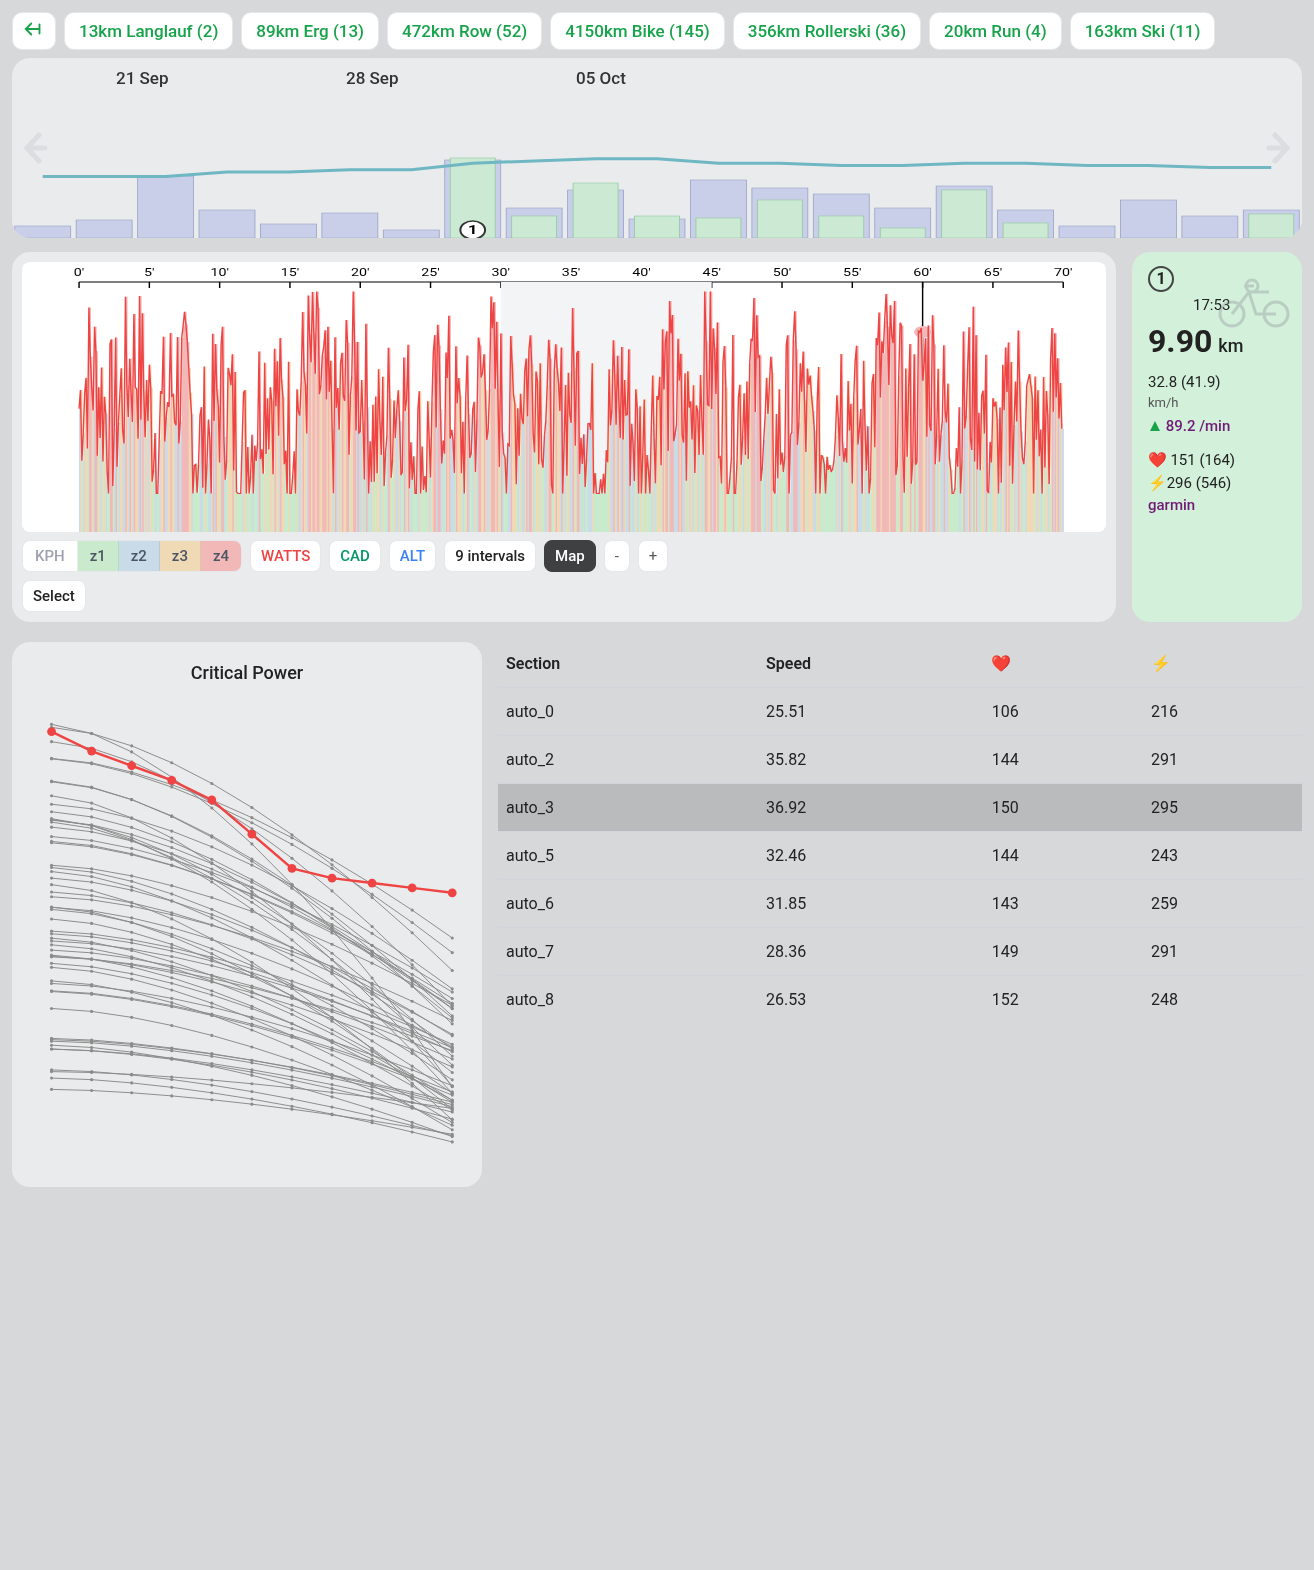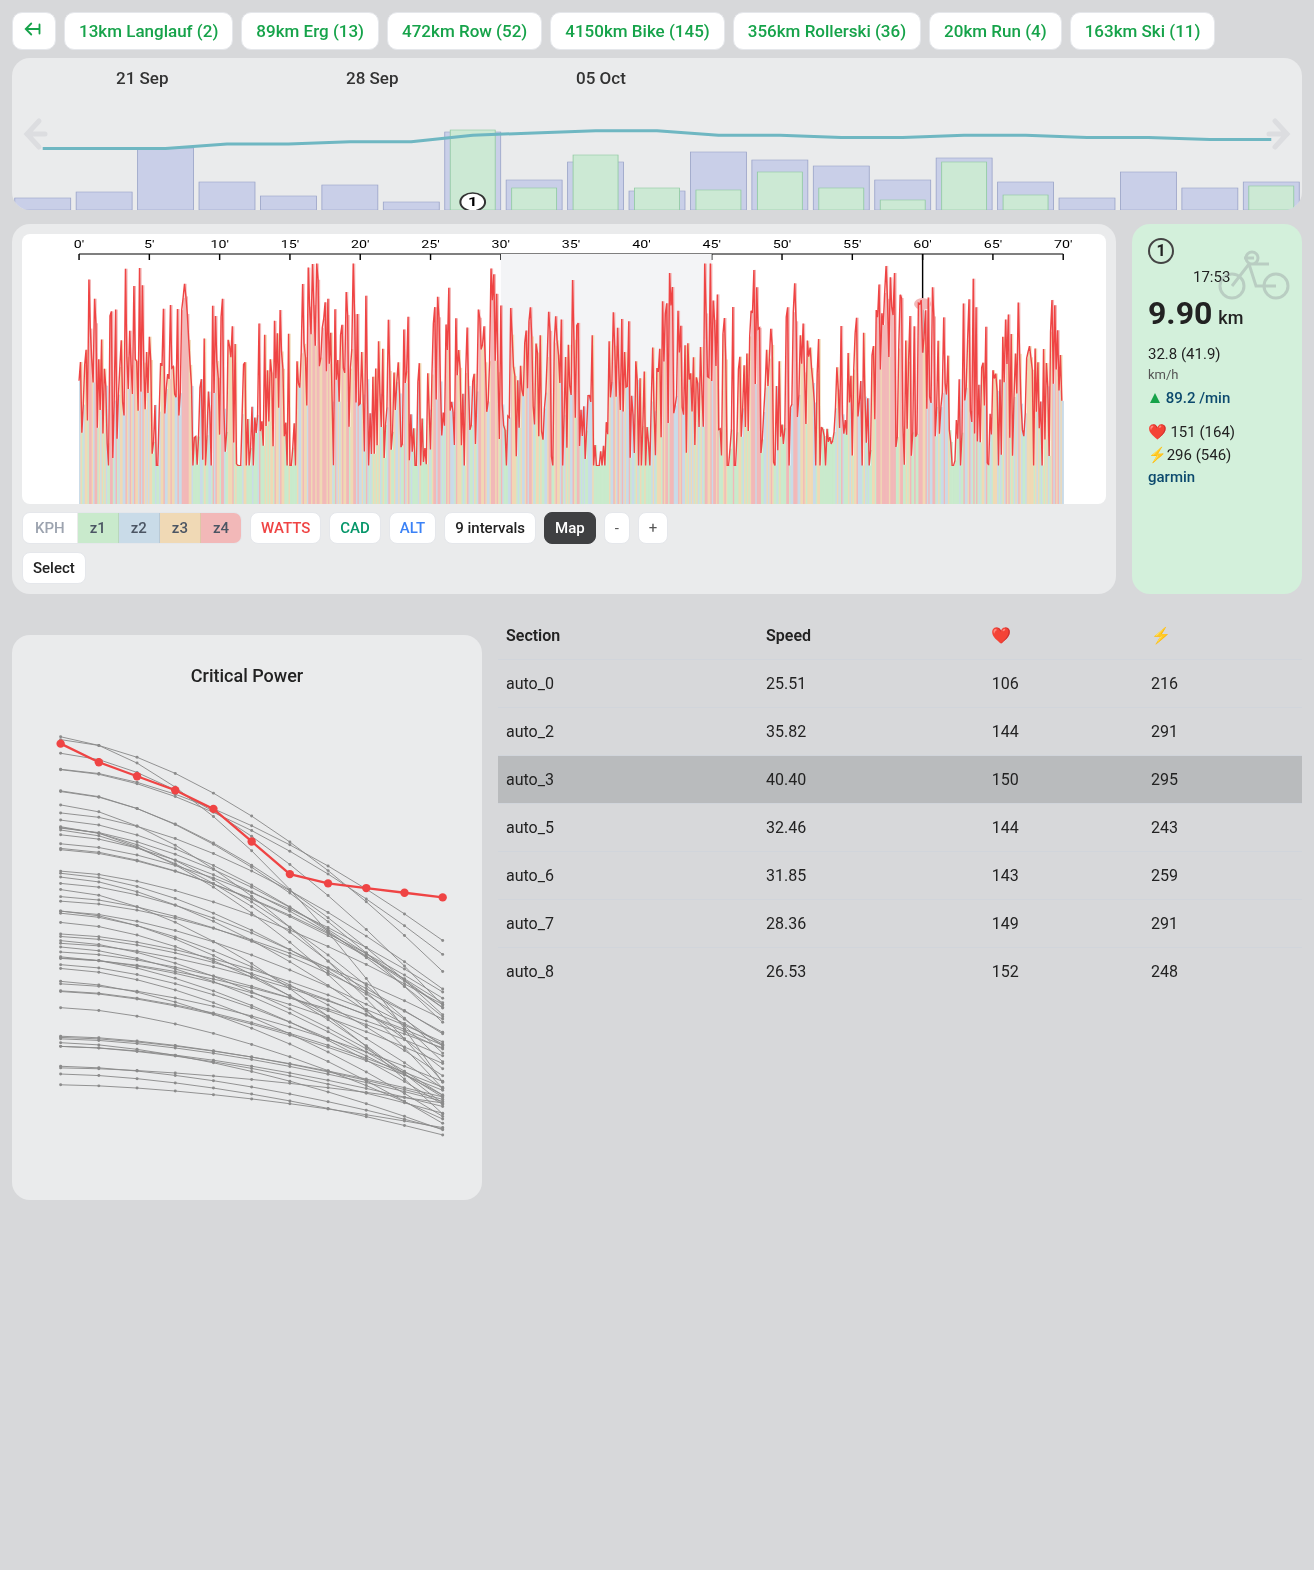"21 Sep" .overview-card { height: 152px -> 180px }
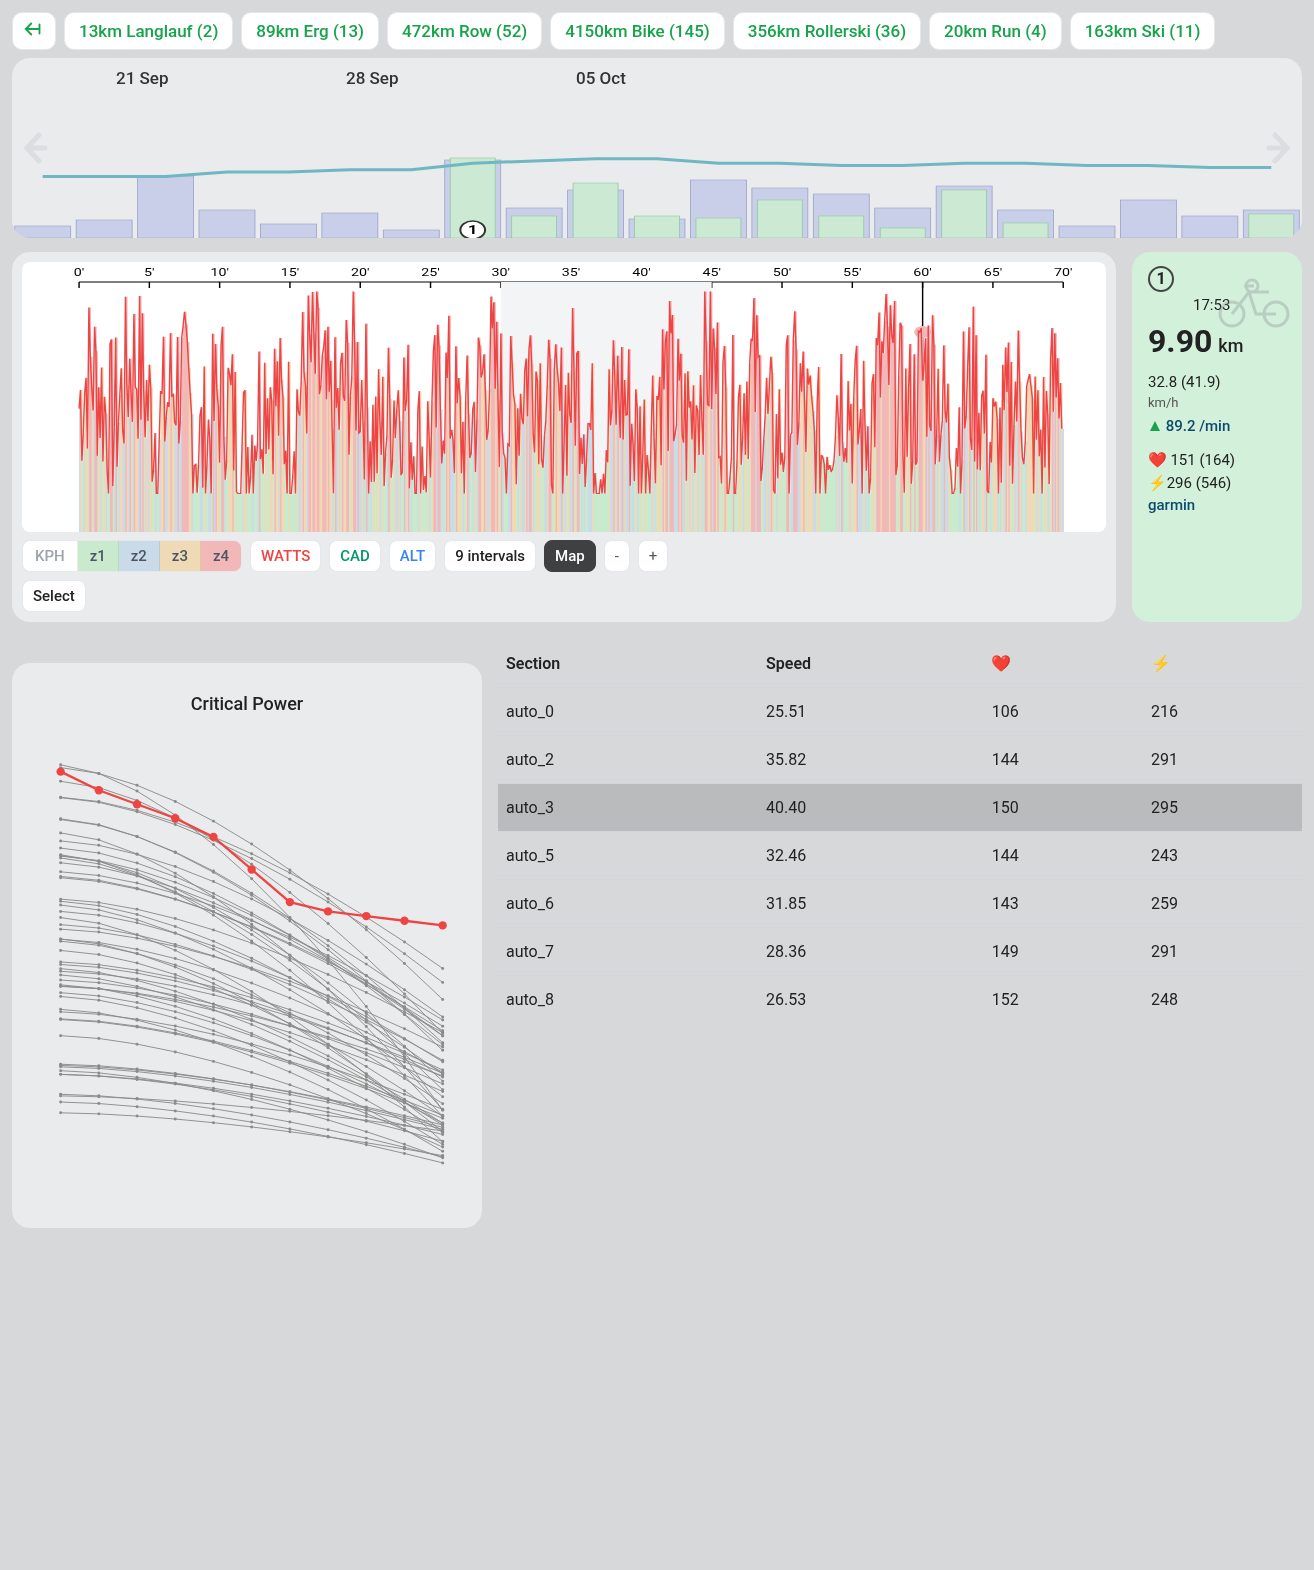"89.2 /min" .summary-card .tag { color: #0c4a6e -> #701a75 }
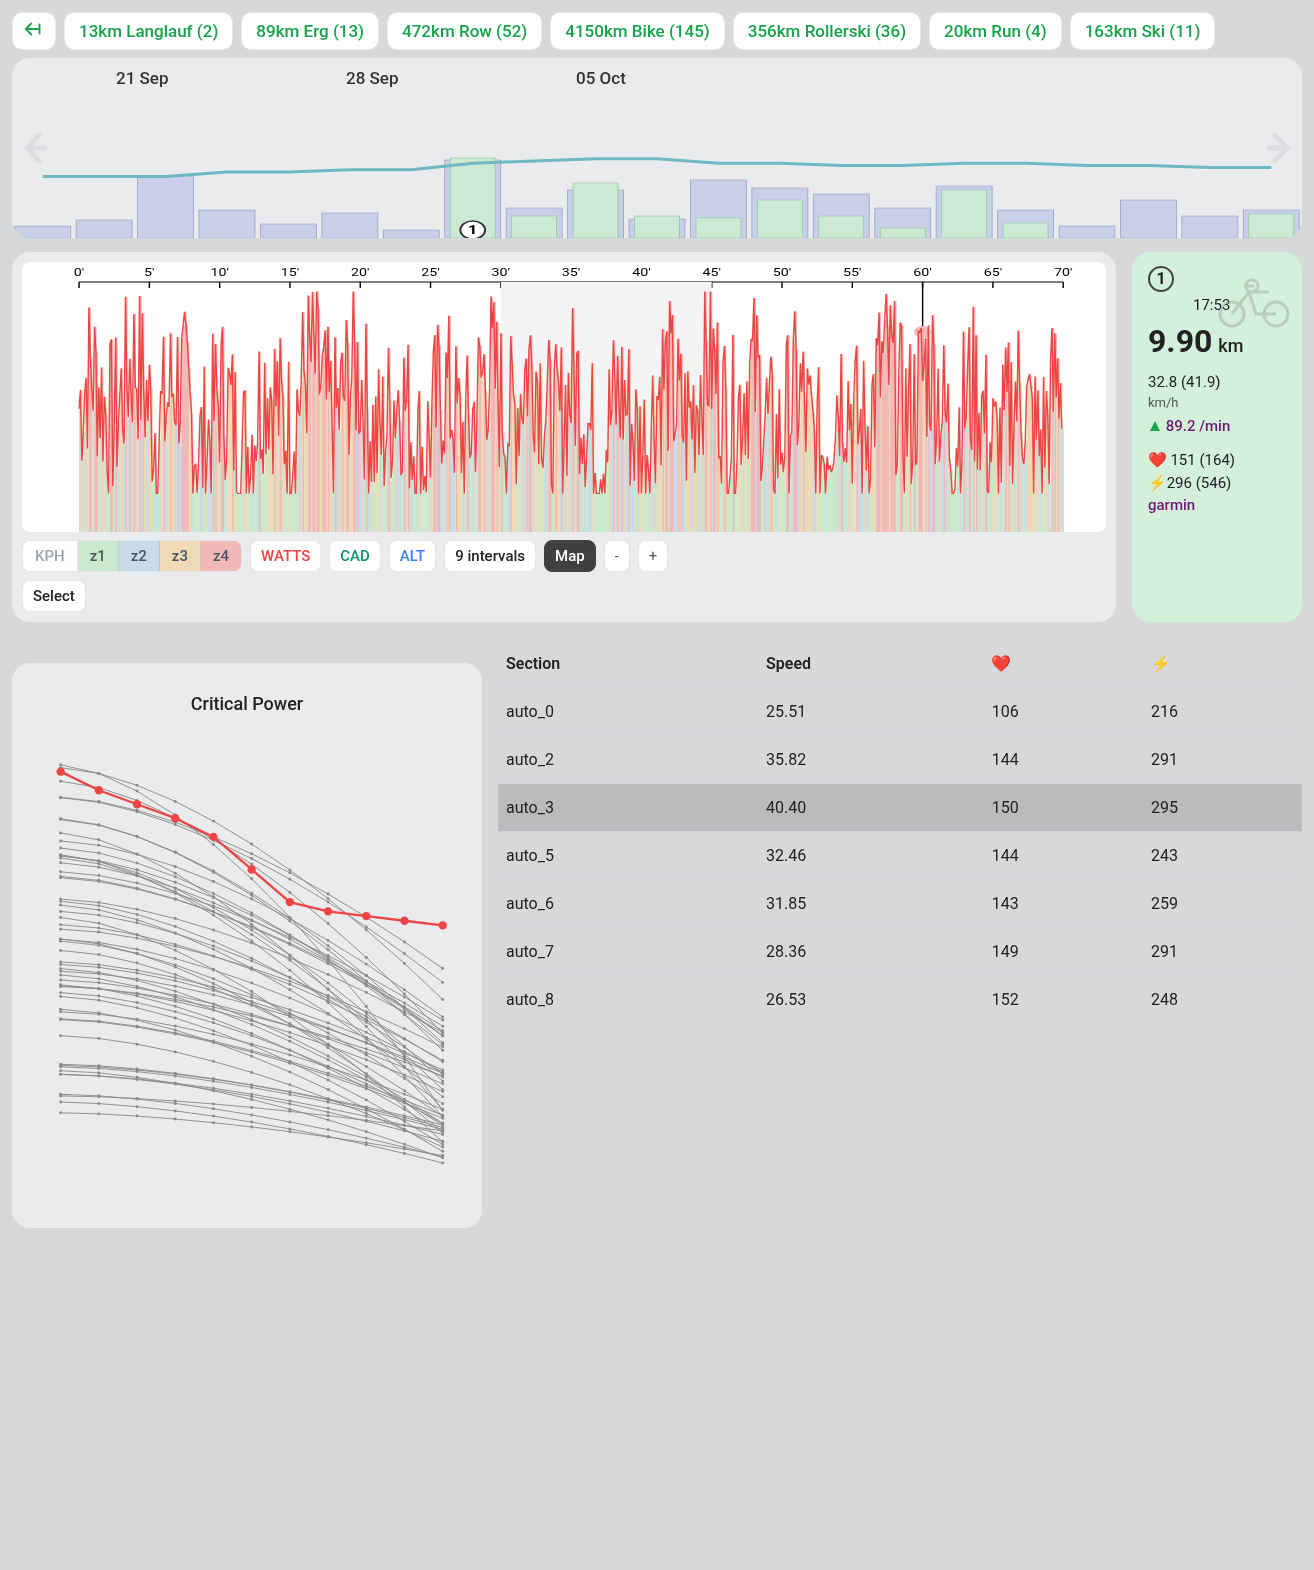"Critical Power" .cp-card { margin-top: 21px -> none; padding: 30px -> 20px }
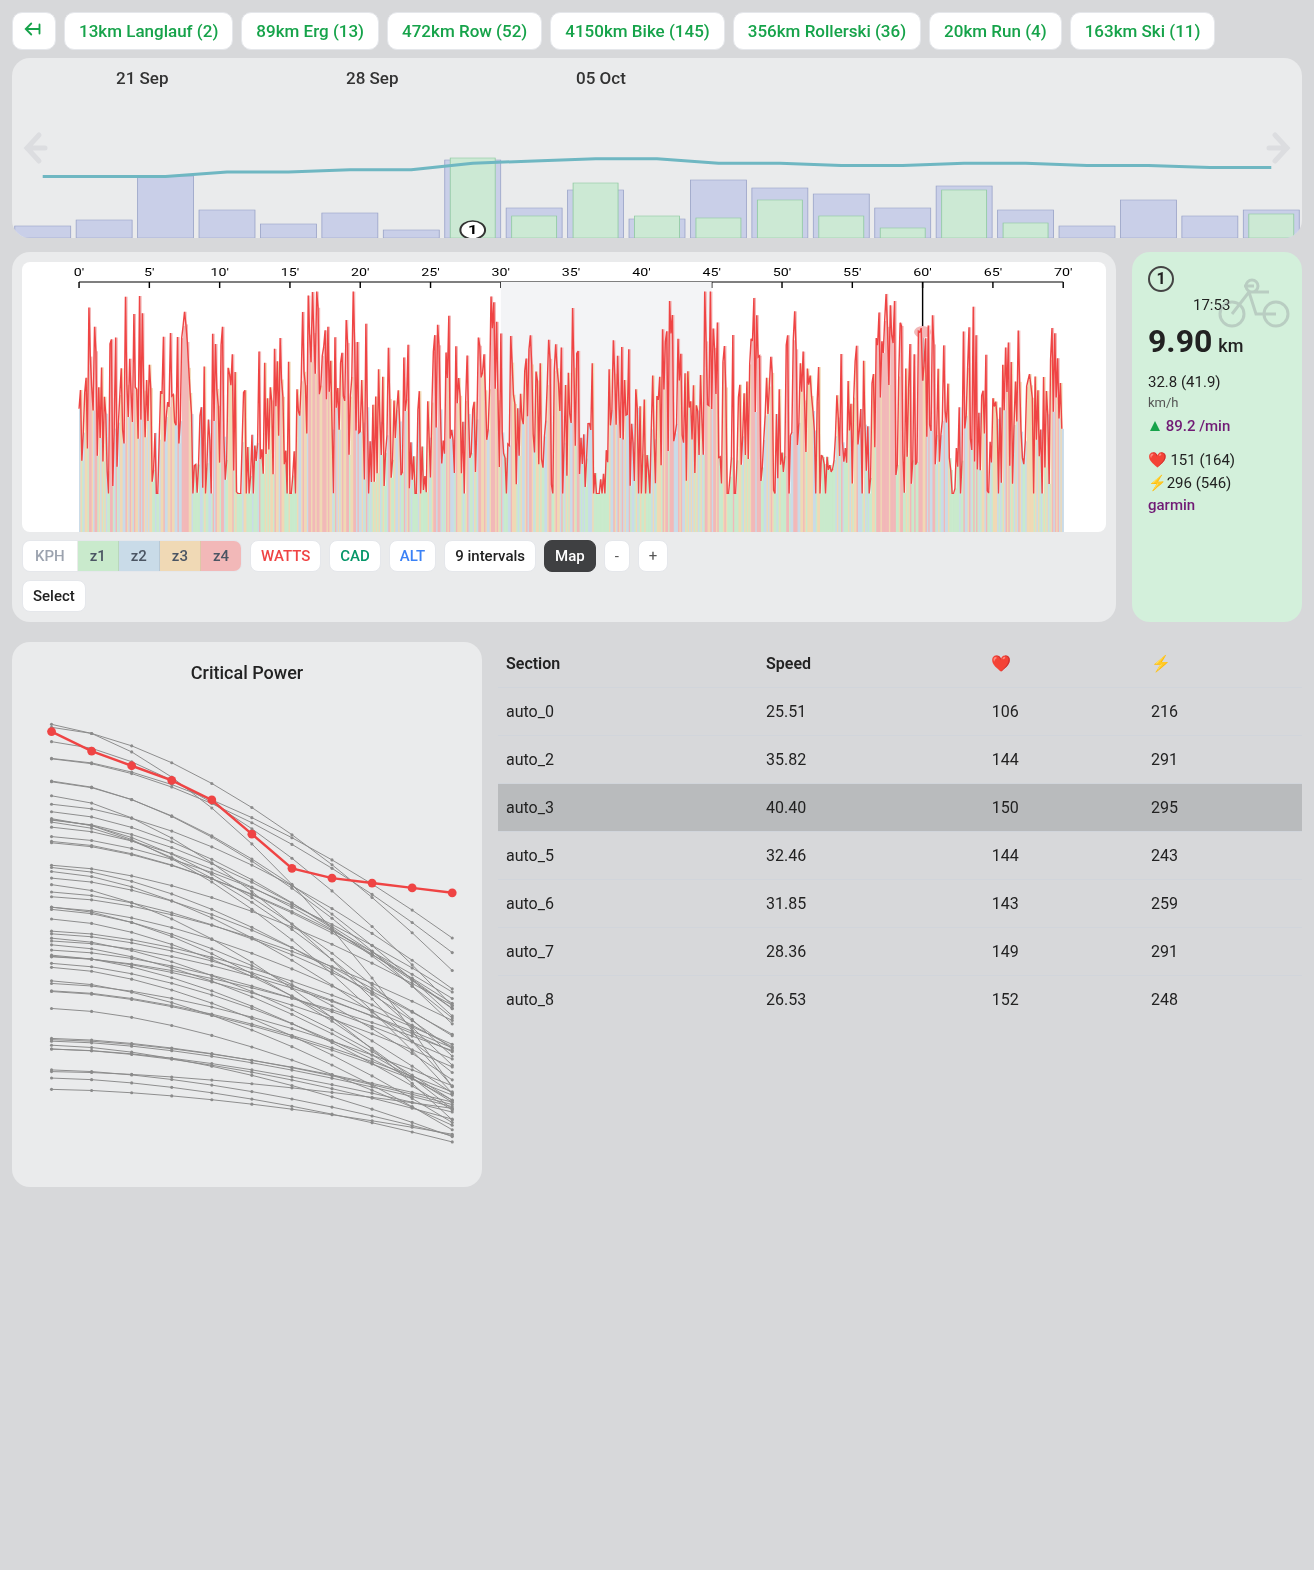"40.40" td { text: 40.40 -> 36.92 }
